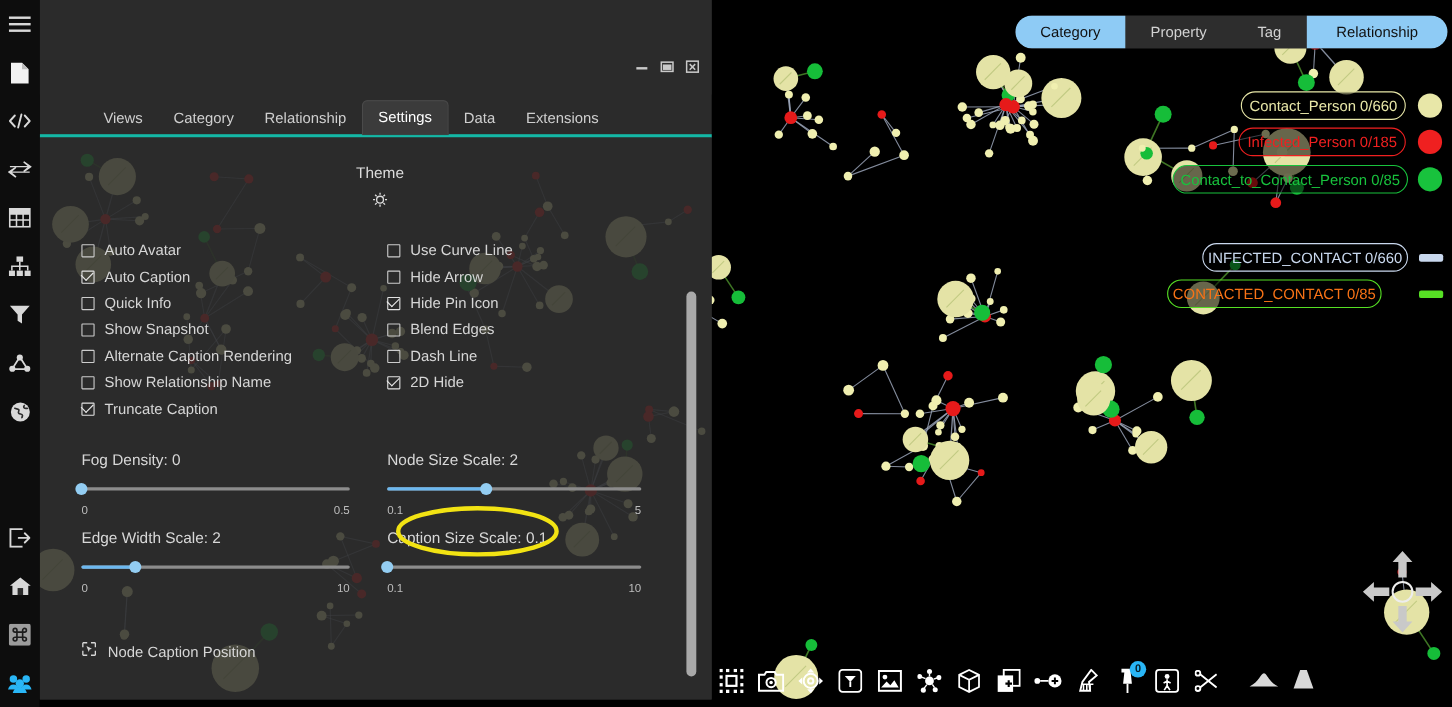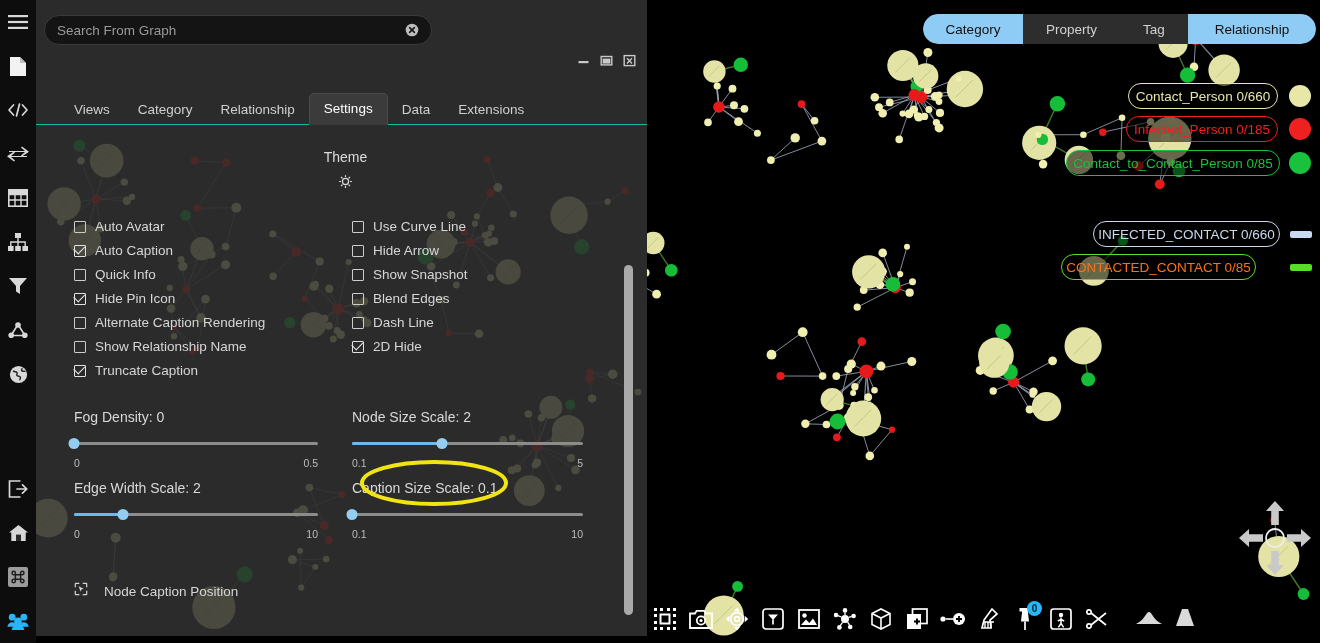"Search From Graph" div { html: <div> <input> <span> <svg> <circle></circle> <path></path> </svg> </span> </div> -> none }
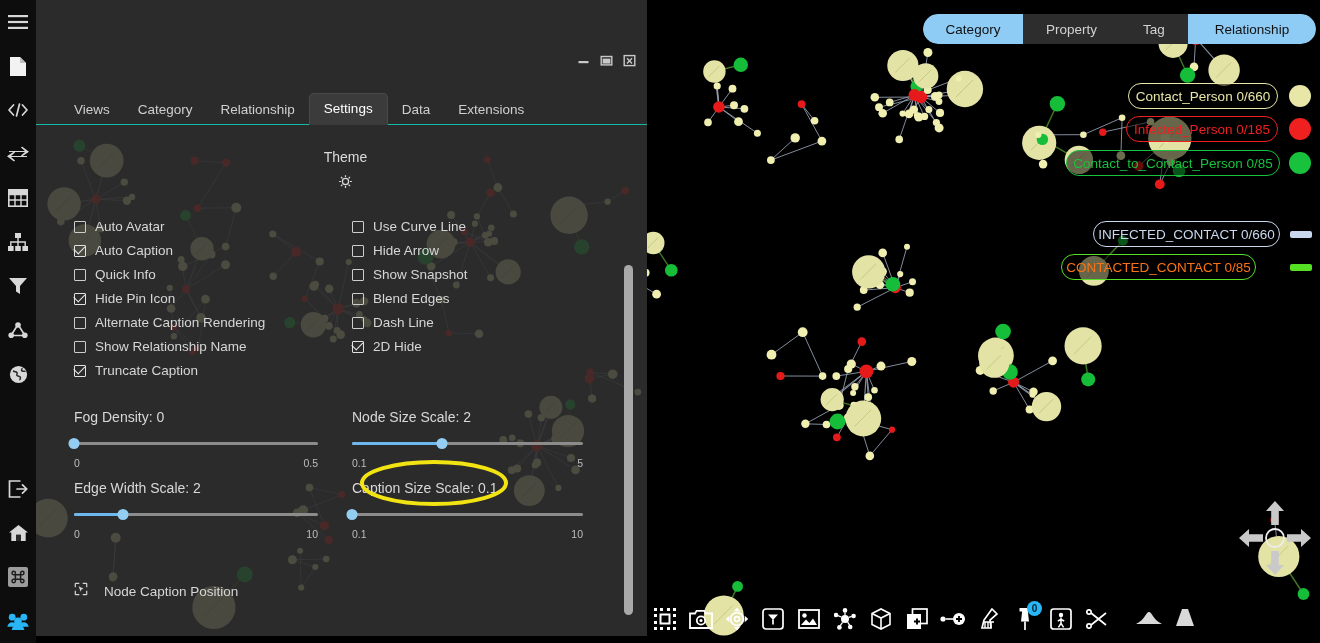"Views" #tabs { border-bottom: 1px solid #14b8a6 -> 3px solid #14b8a6; padding-left: 24px -> 44px }
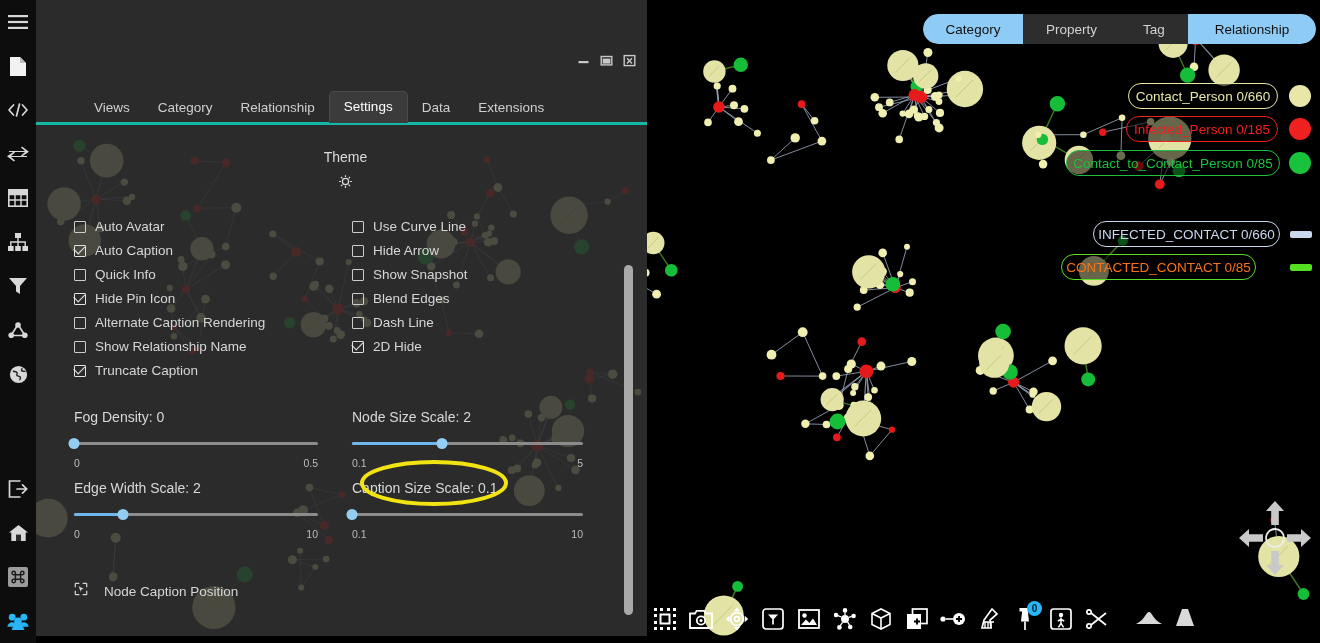"Show Snapshot" div.chk { order: before "Hide Pin Icon" -> after "Hide Pin Icon" }
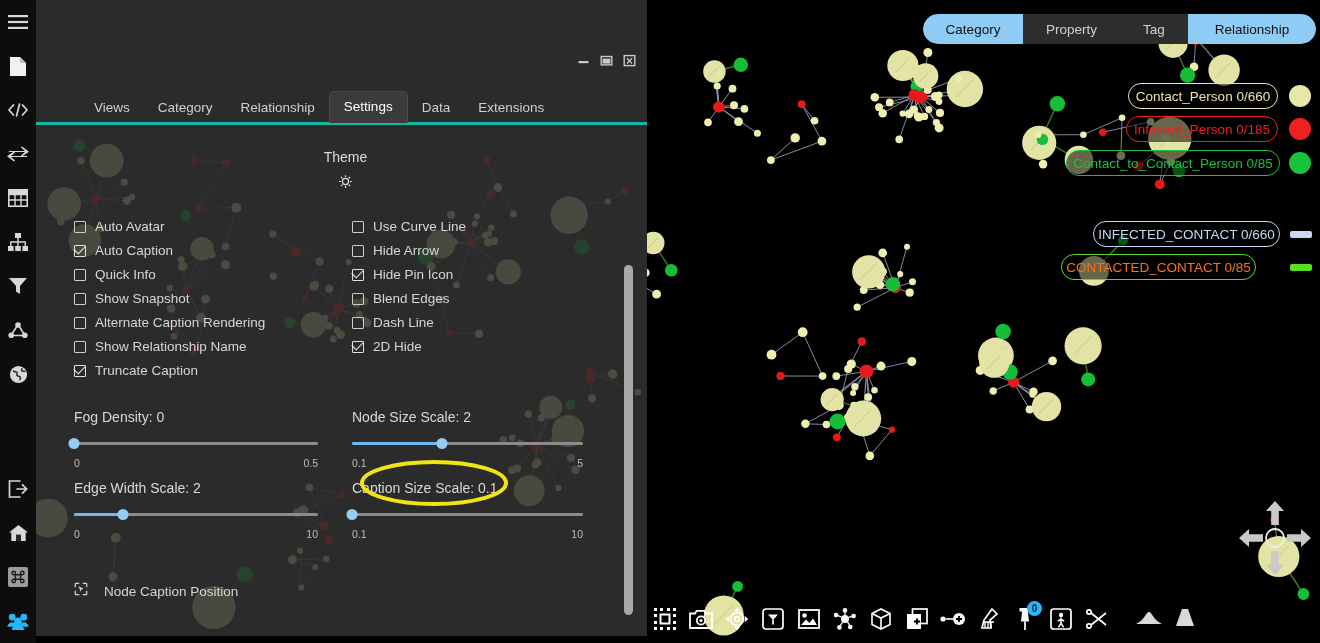"Node Caption Position" .ncp-row { gap: 16px -> 10px }
